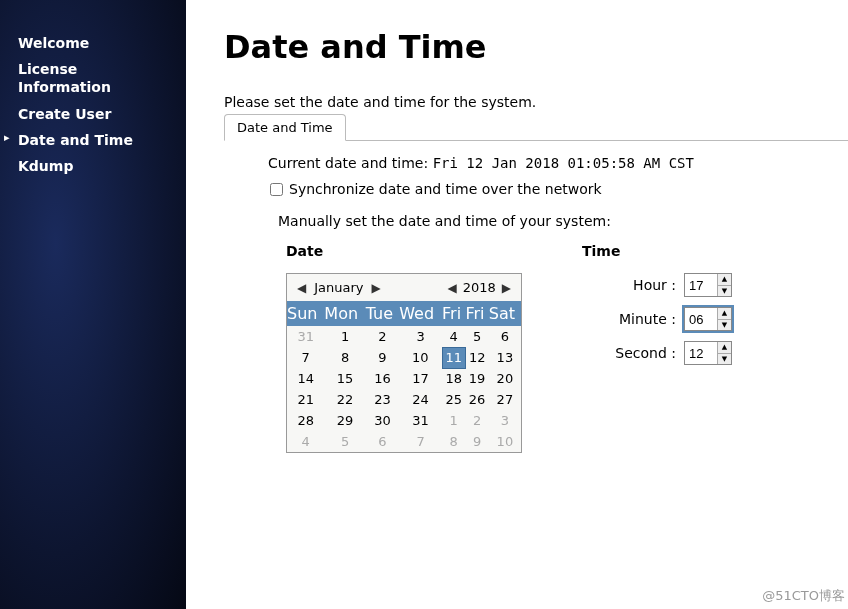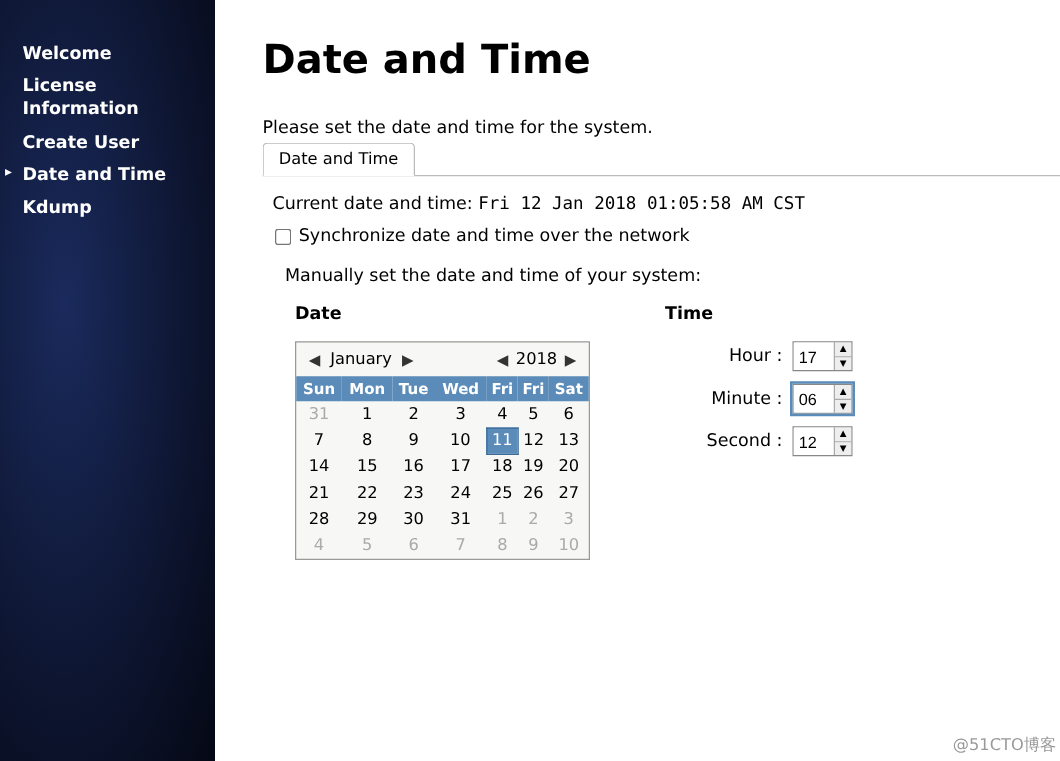"Welcome" .sidebar { width: 172px -> 186px }
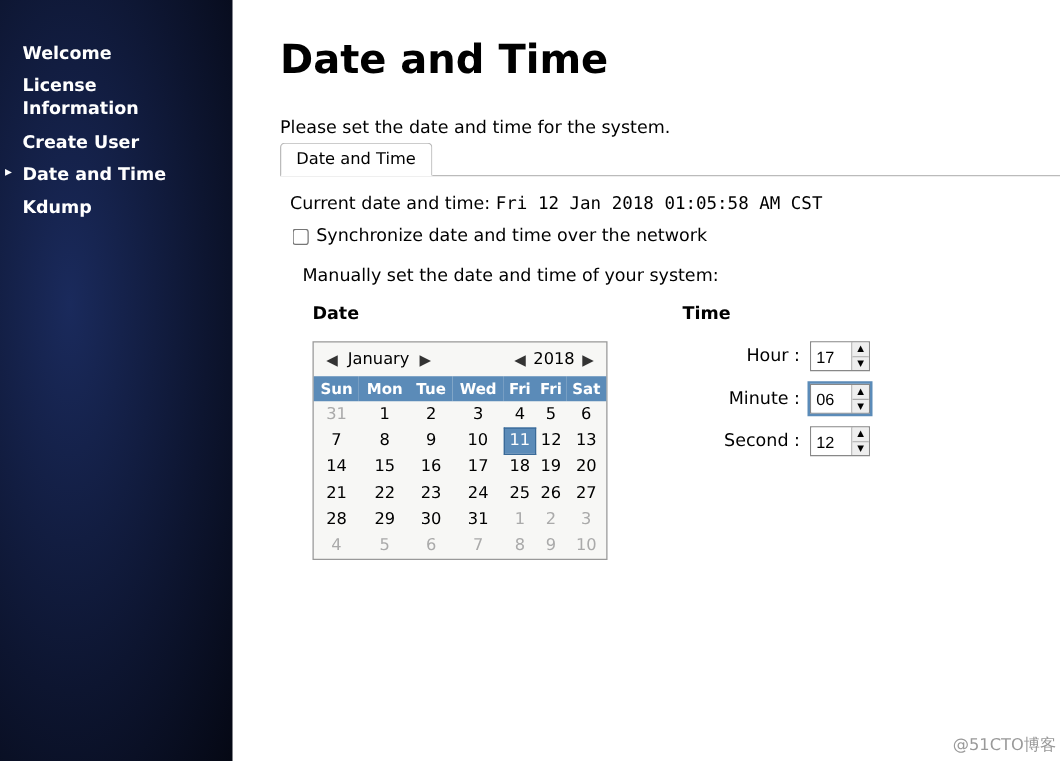"Current date and time: Fri" .tab-body { margin-left: none -> 36px }
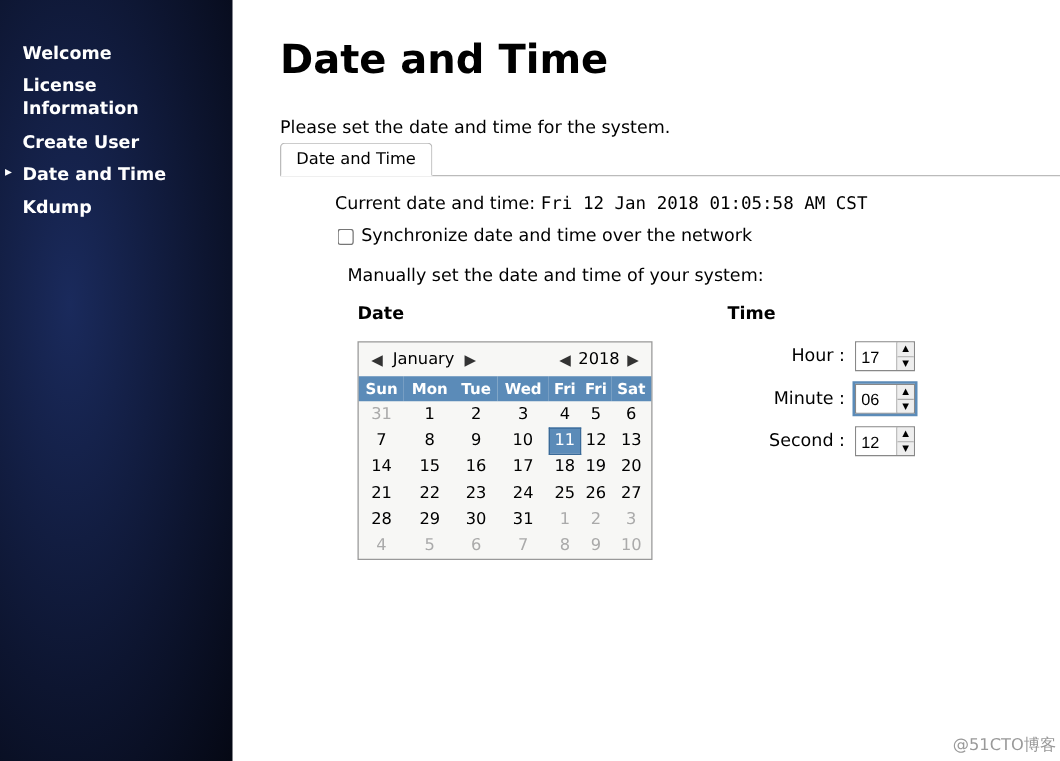"Sun" .cal-grid th { font-size: 12px -> 16px; font-weight: bold -> normal; text-align: center -> left }
